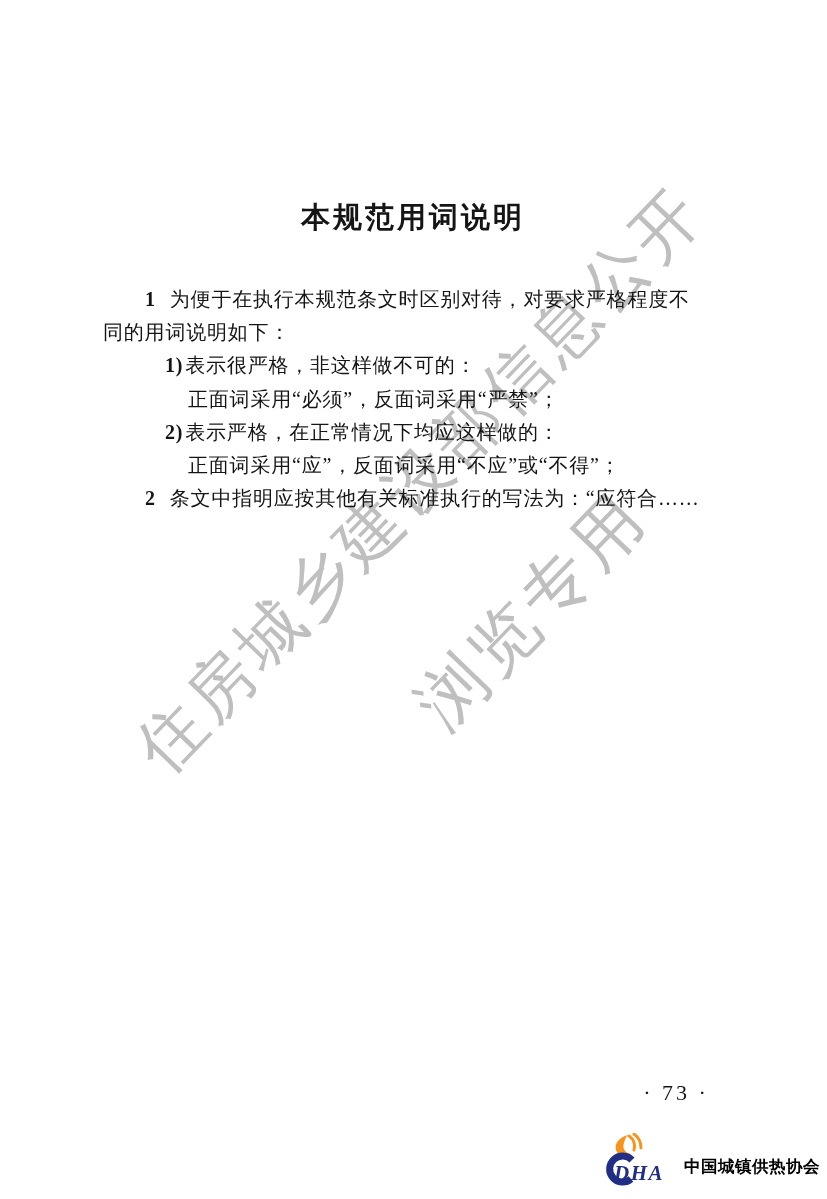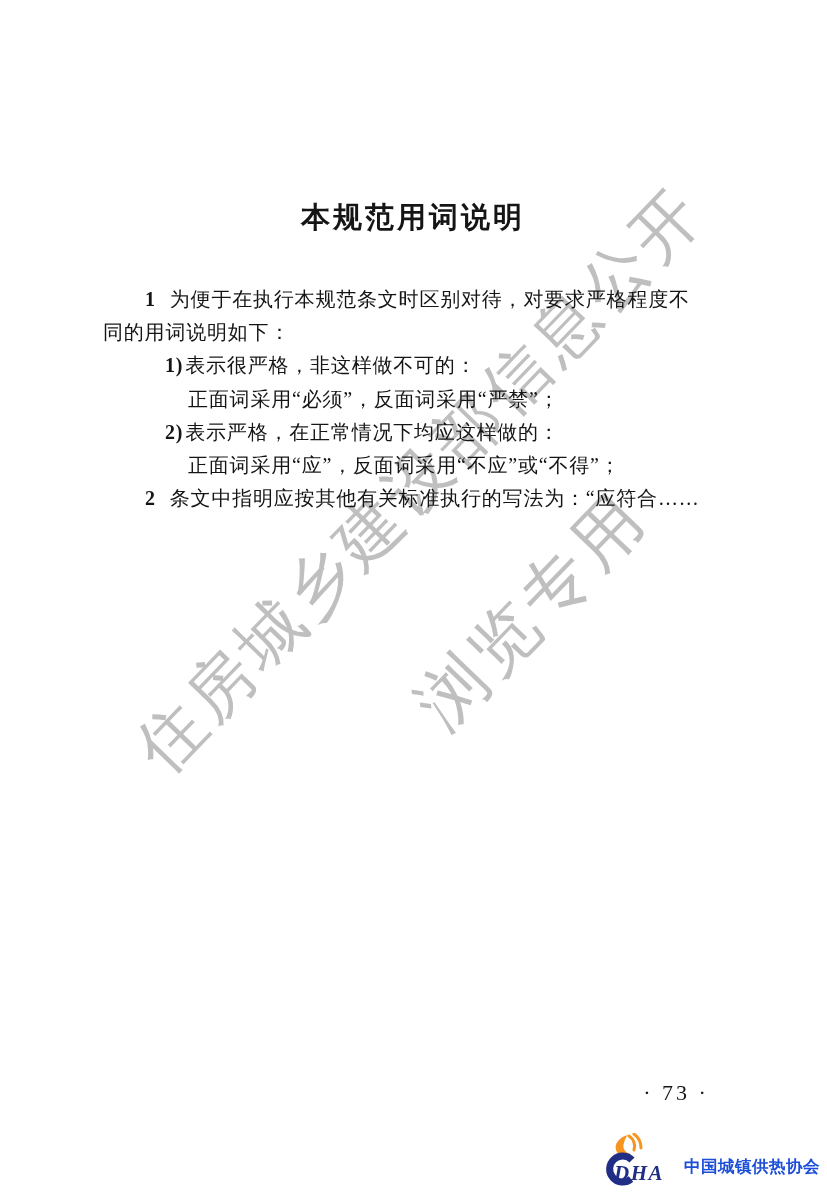"中国城镇供热协会" .org-name { color: #1d4ed8 -> #000000 }
